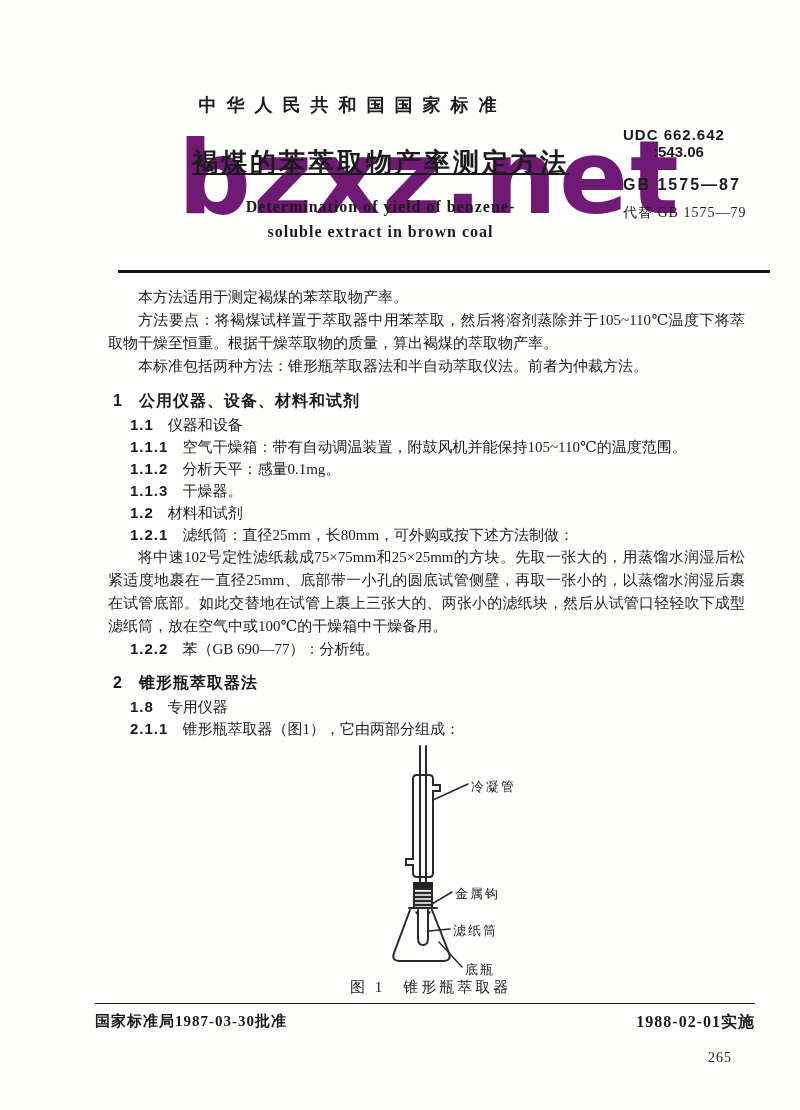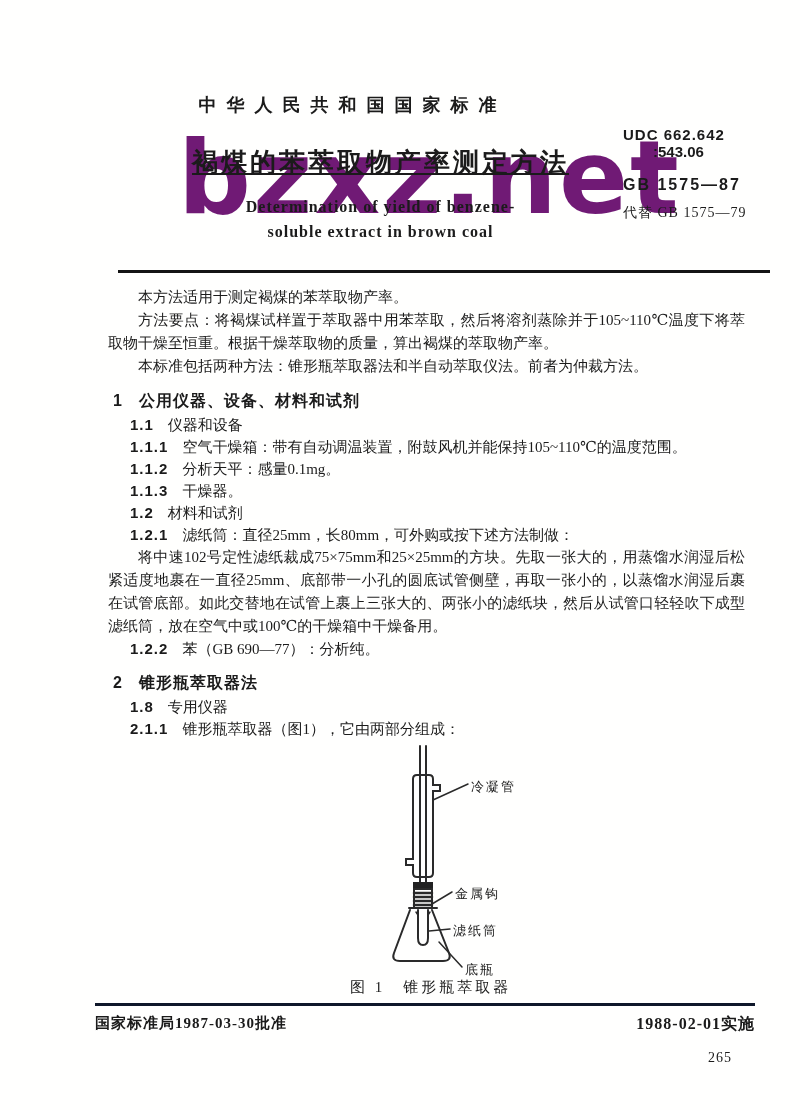"国家标准局1987-03-30批准" .footer { border-top: 3px solid #0f172a -> 1px solid #0f172a }
